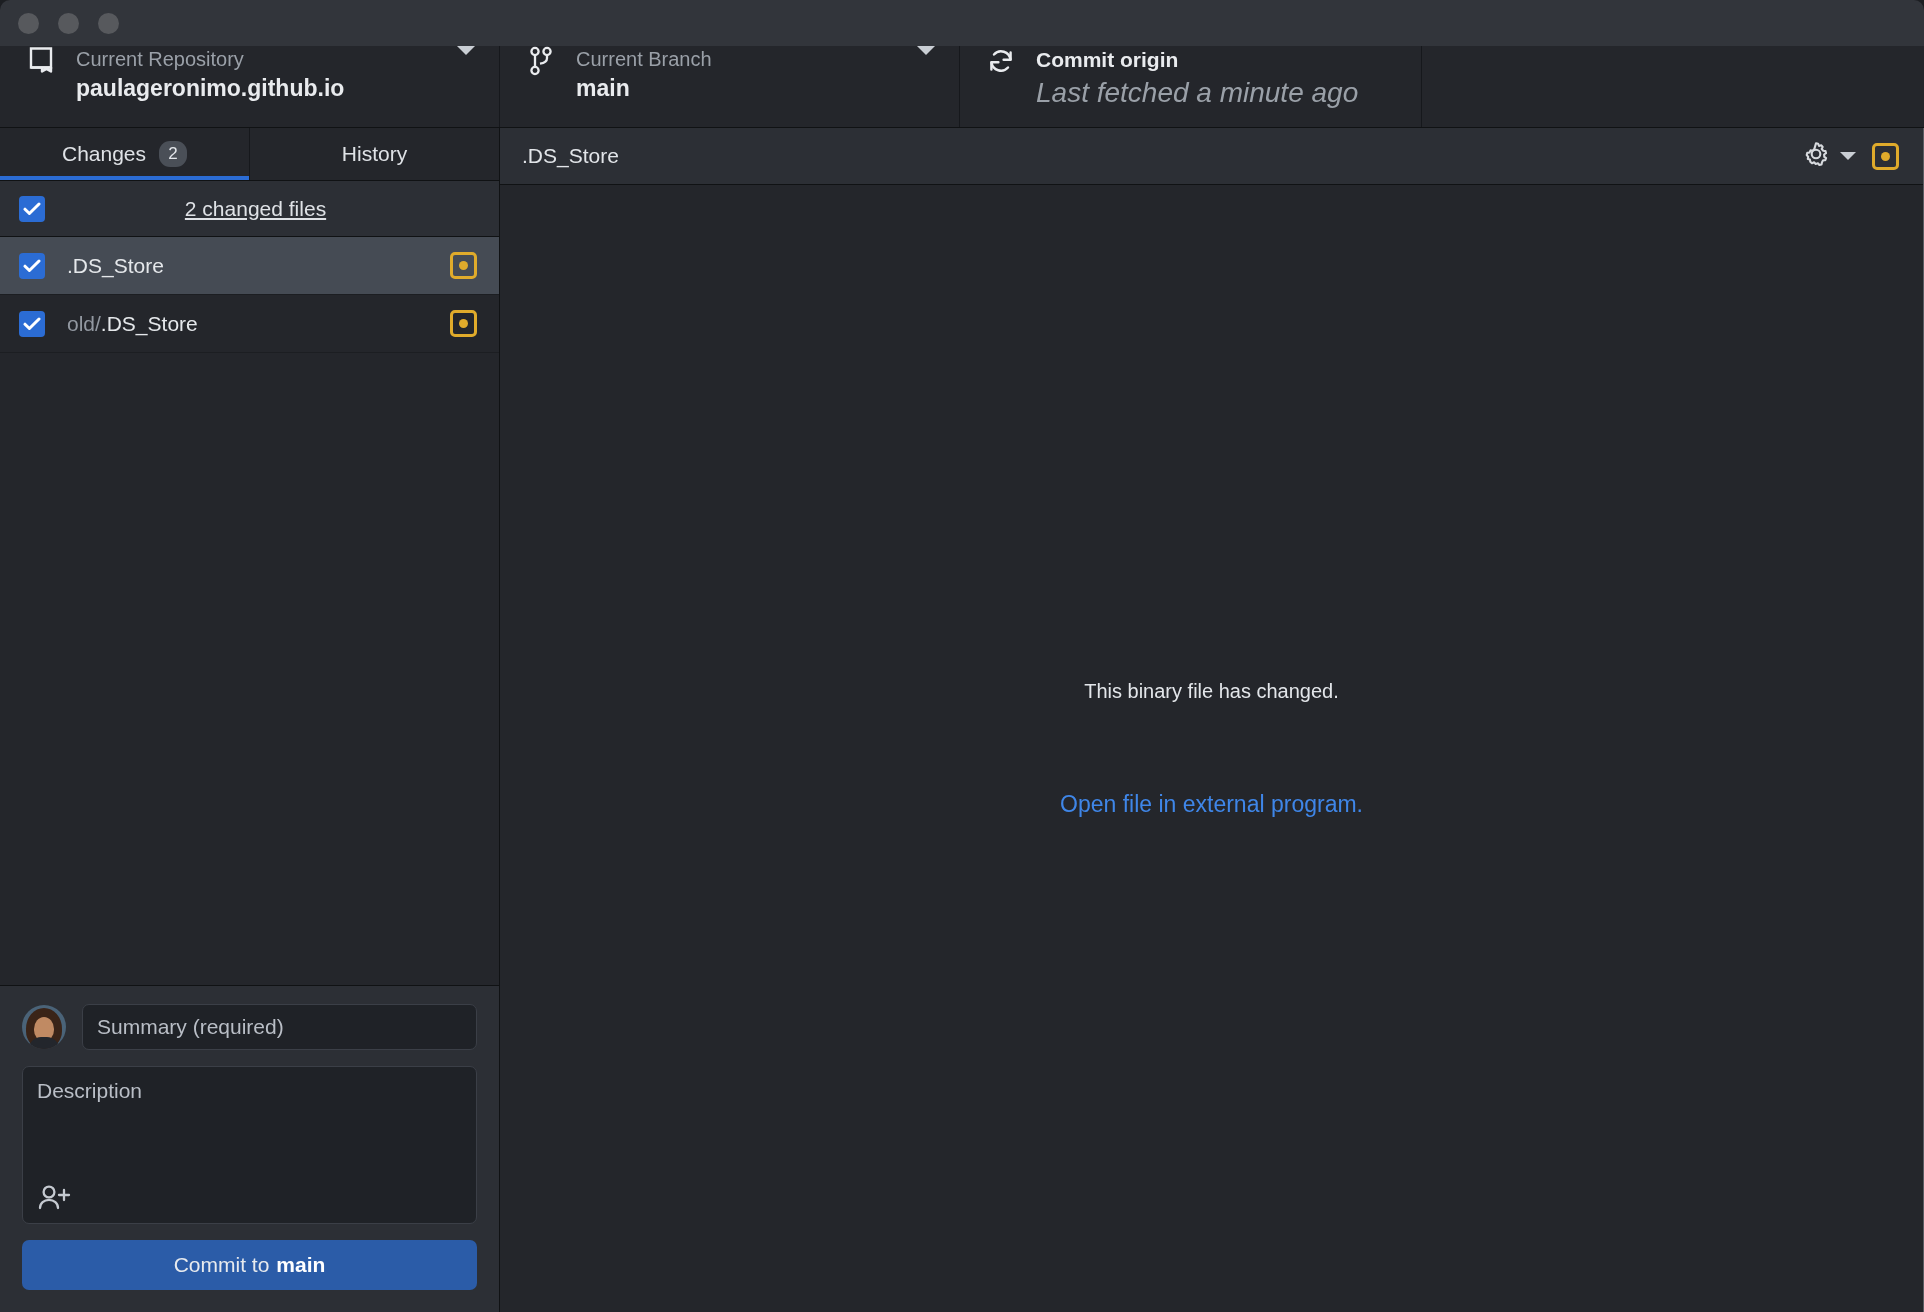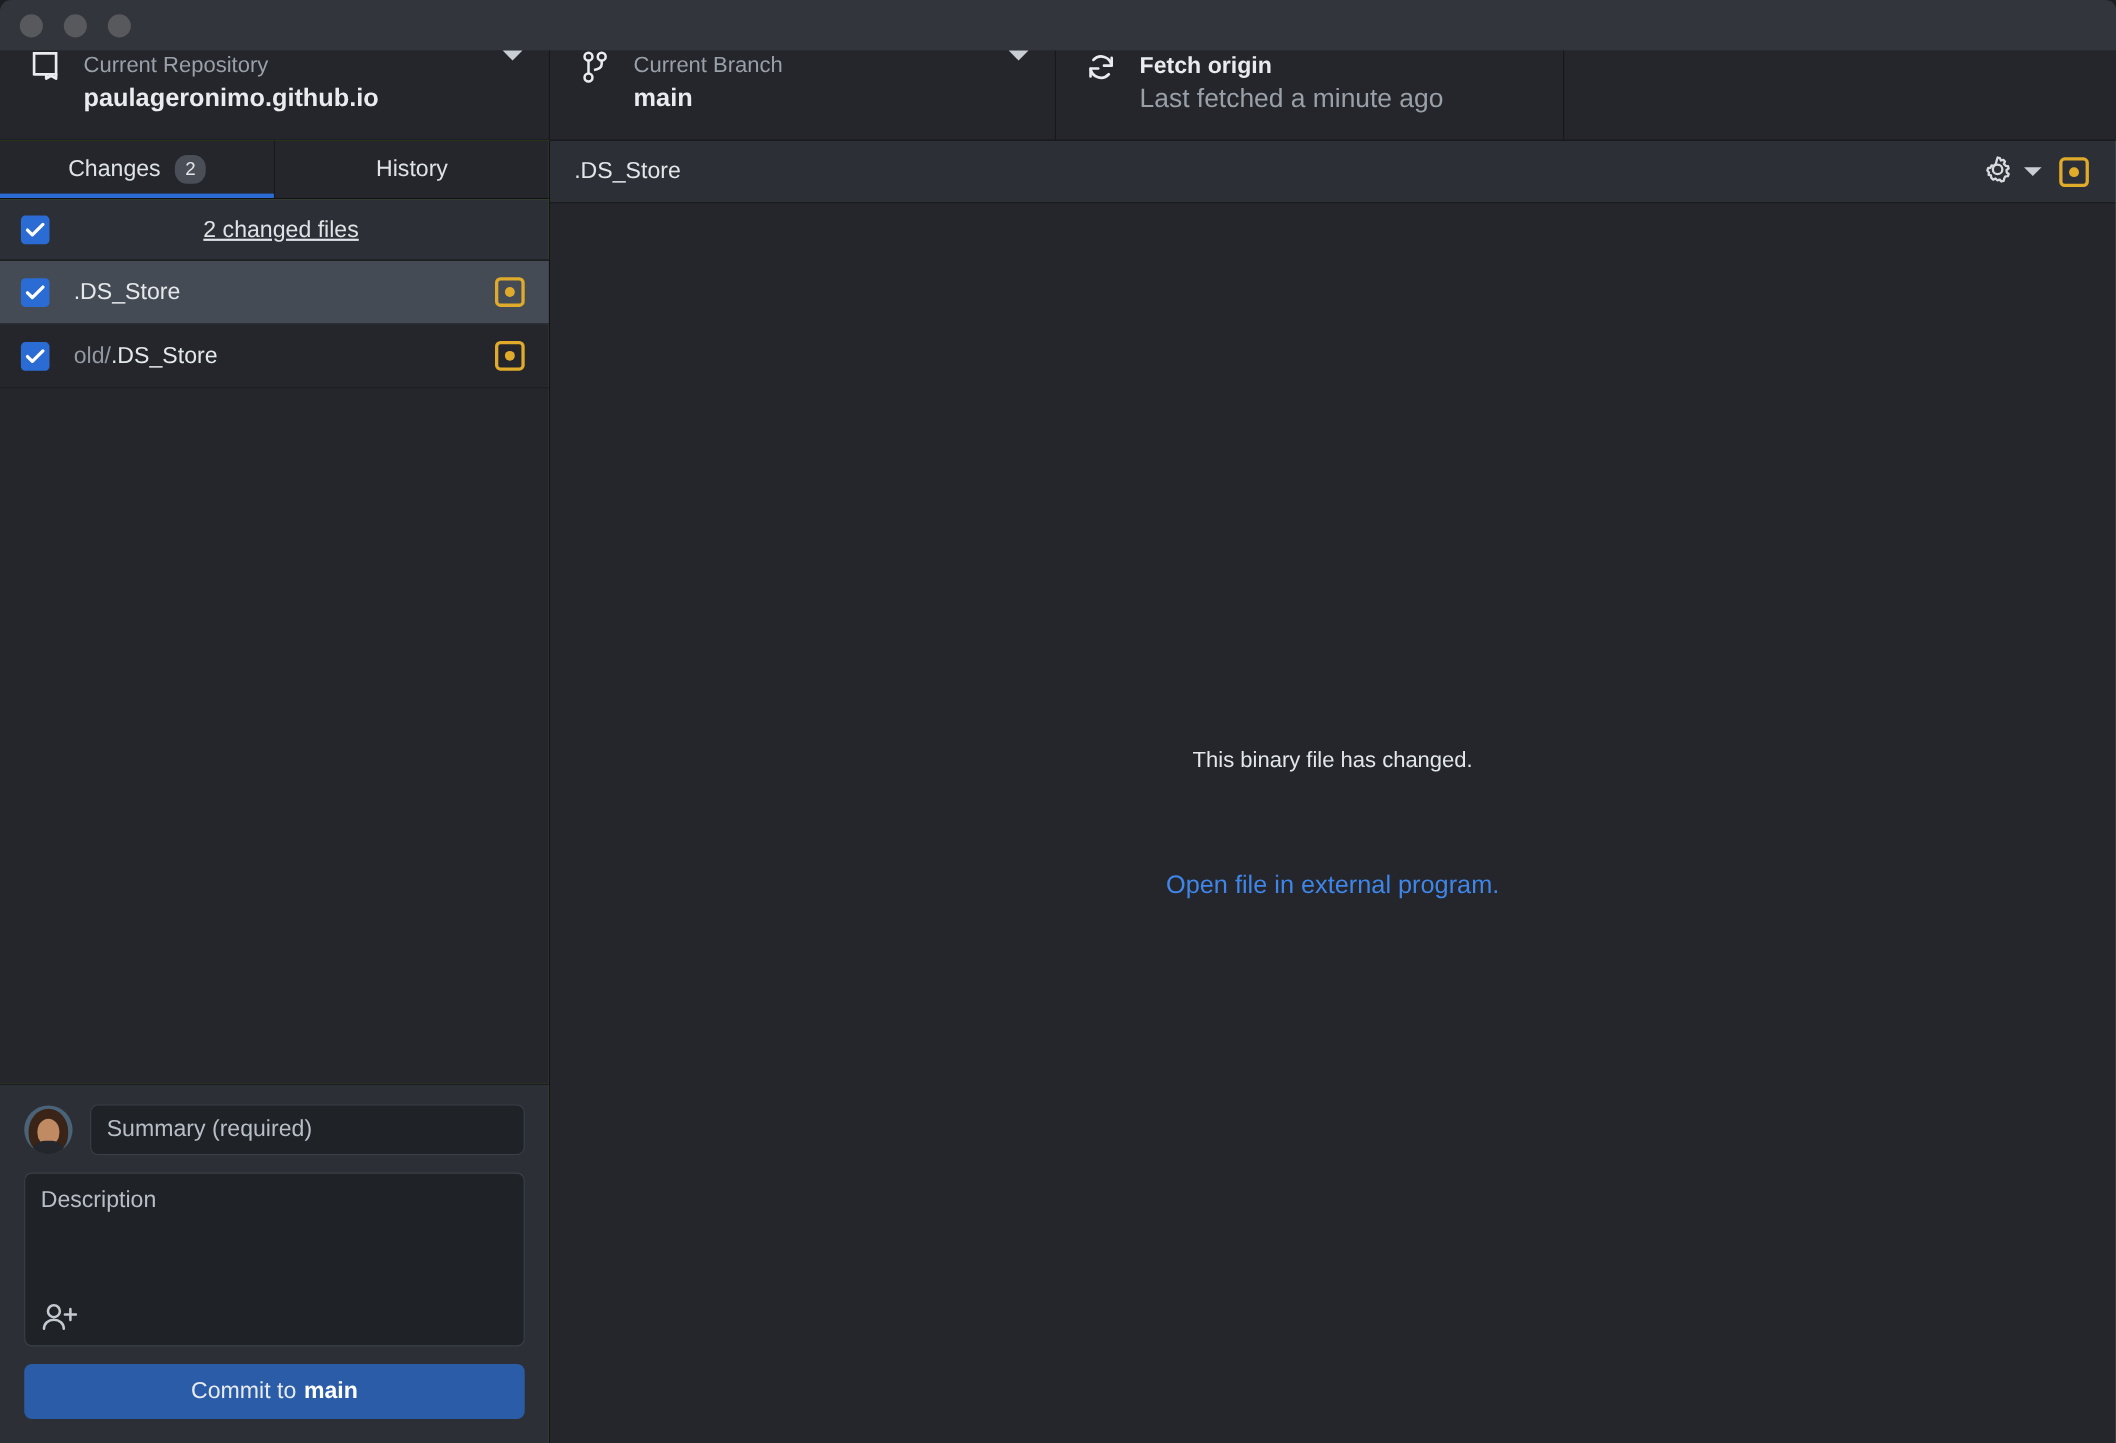"Fetch origin" div.tb-label-top { text: Fetch -> Commit }
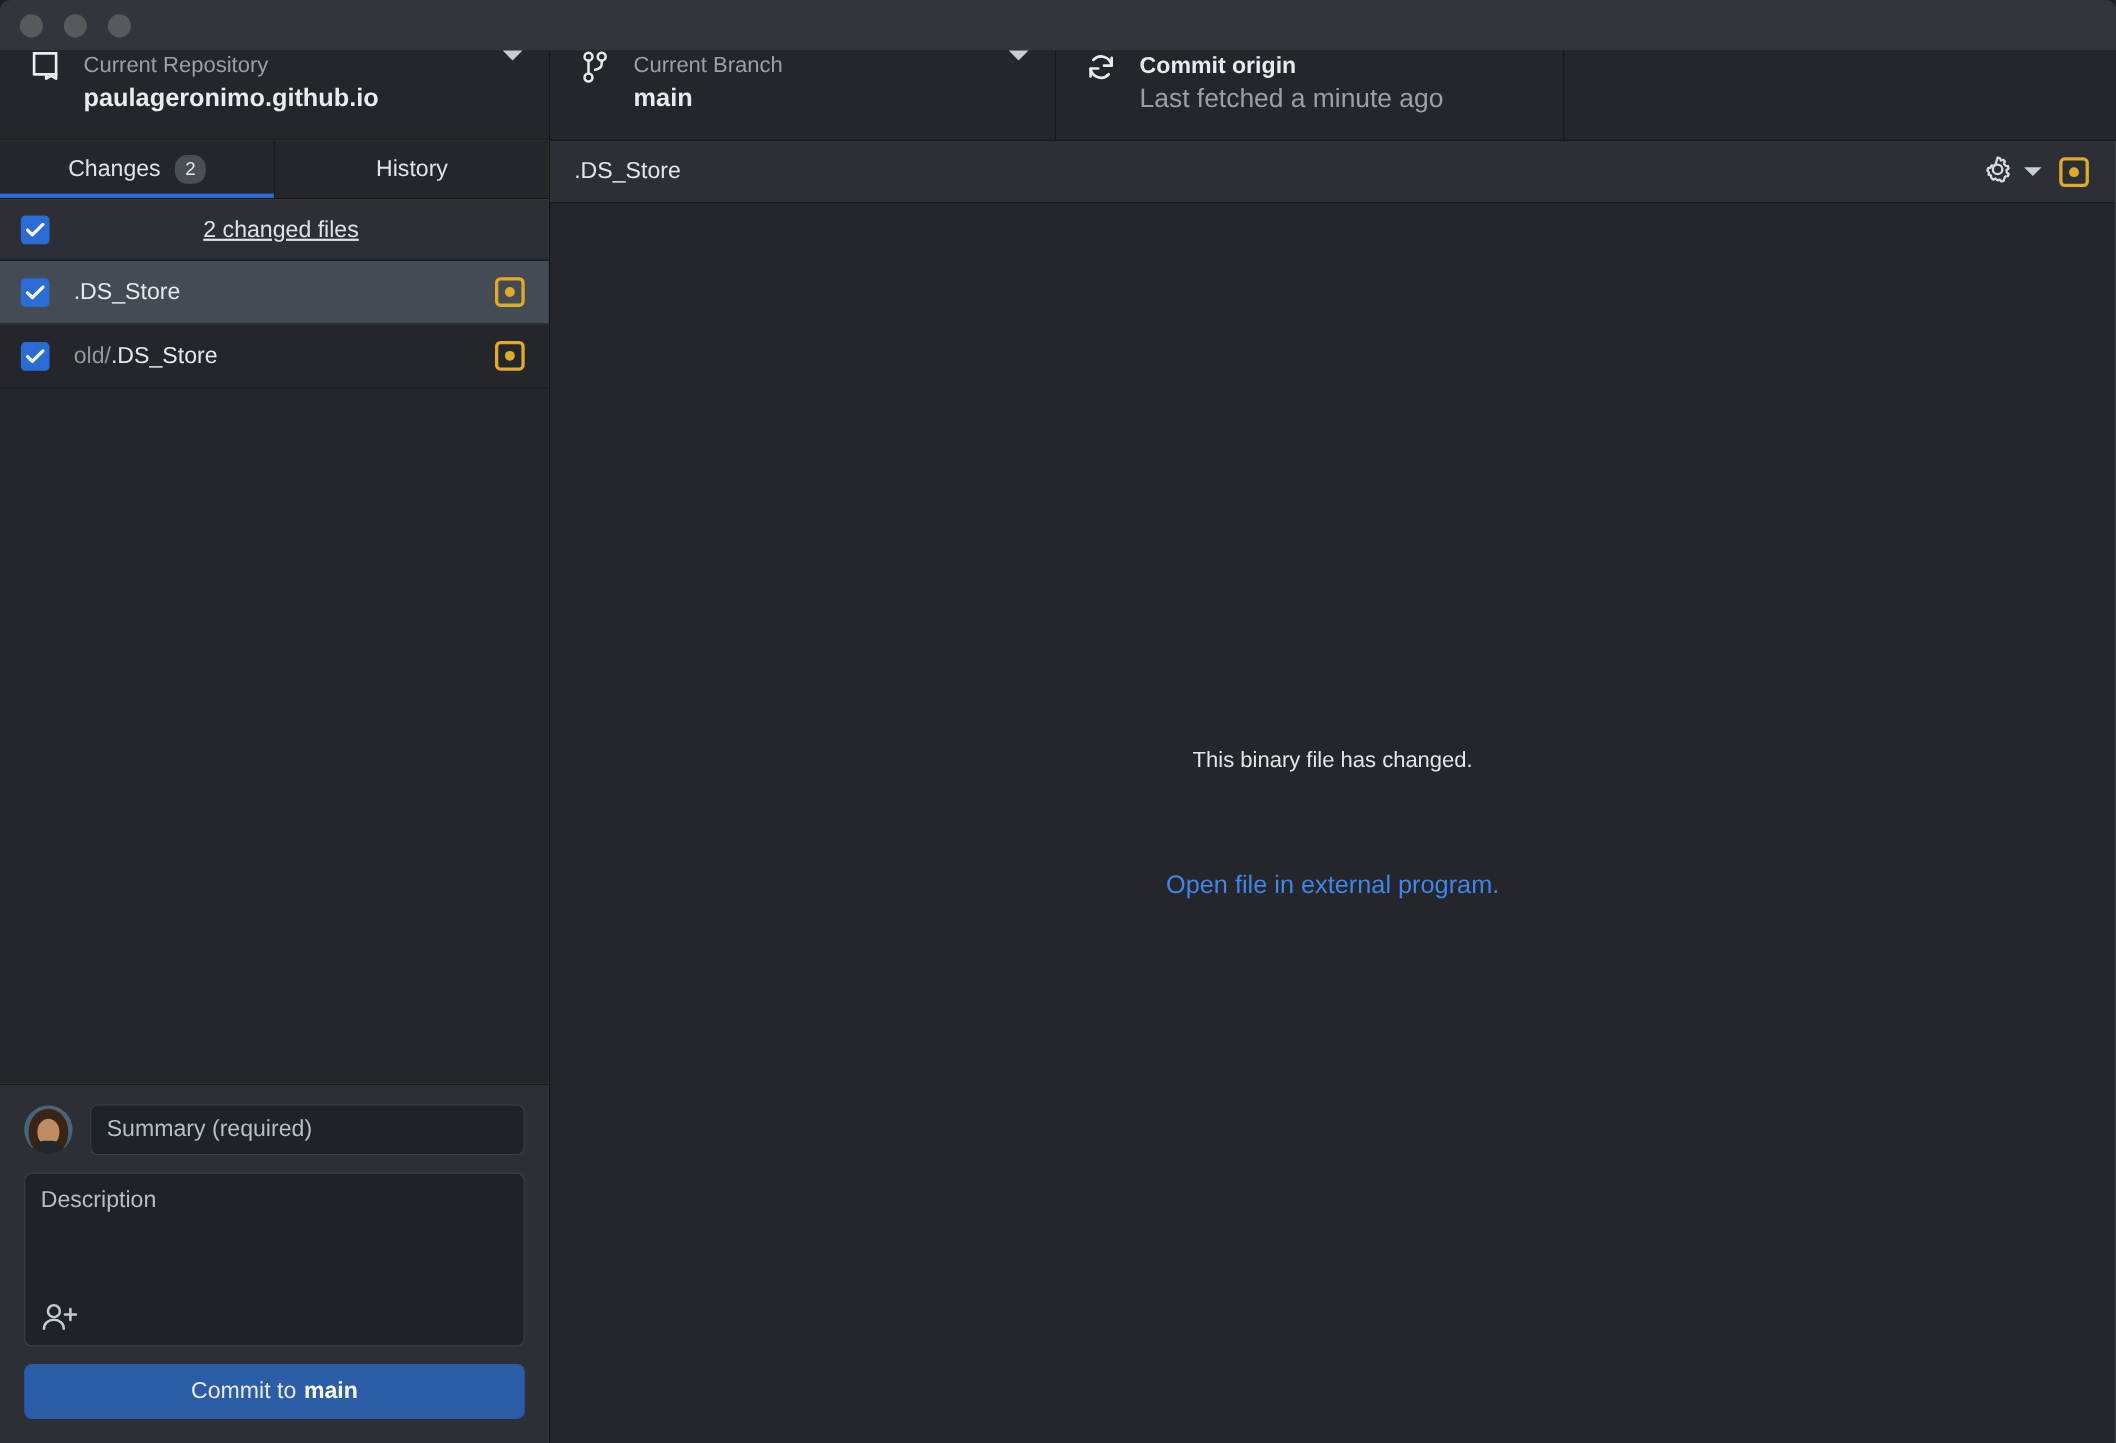"Last fetched a minute ago" .tb-fetch .tb-sub { font-size: 24px -> 28px; font-style: none -> italic }
